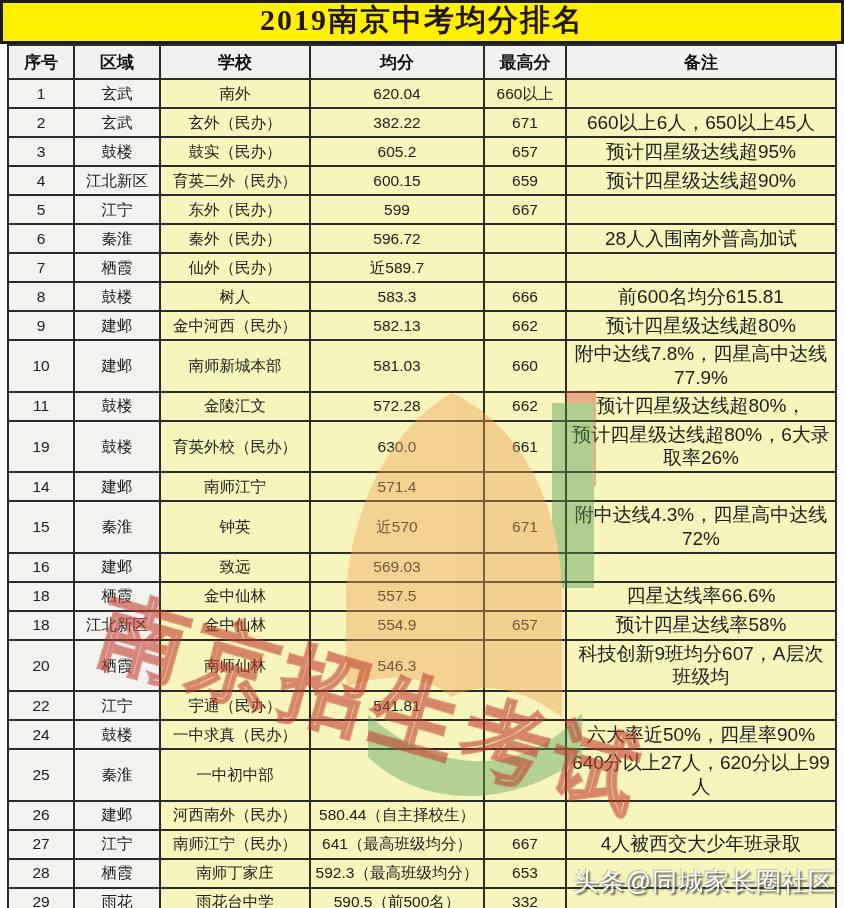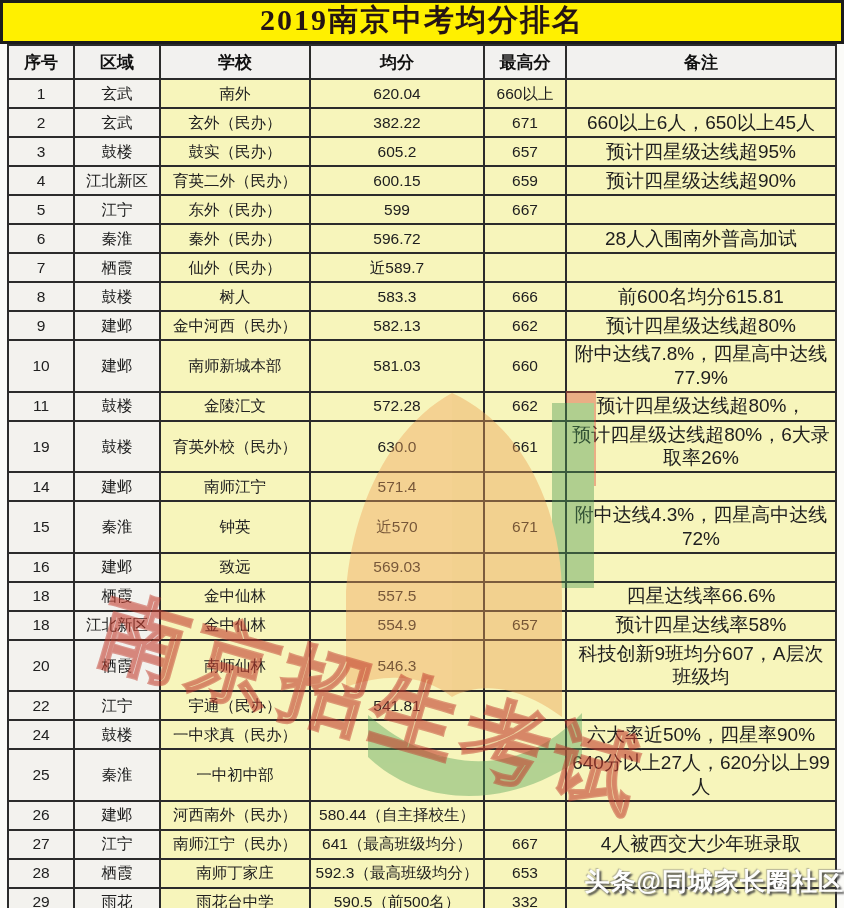"头条@同城家长圈社区" .credit { font-weight: bold -> normal; right: 0 -> 10px }
